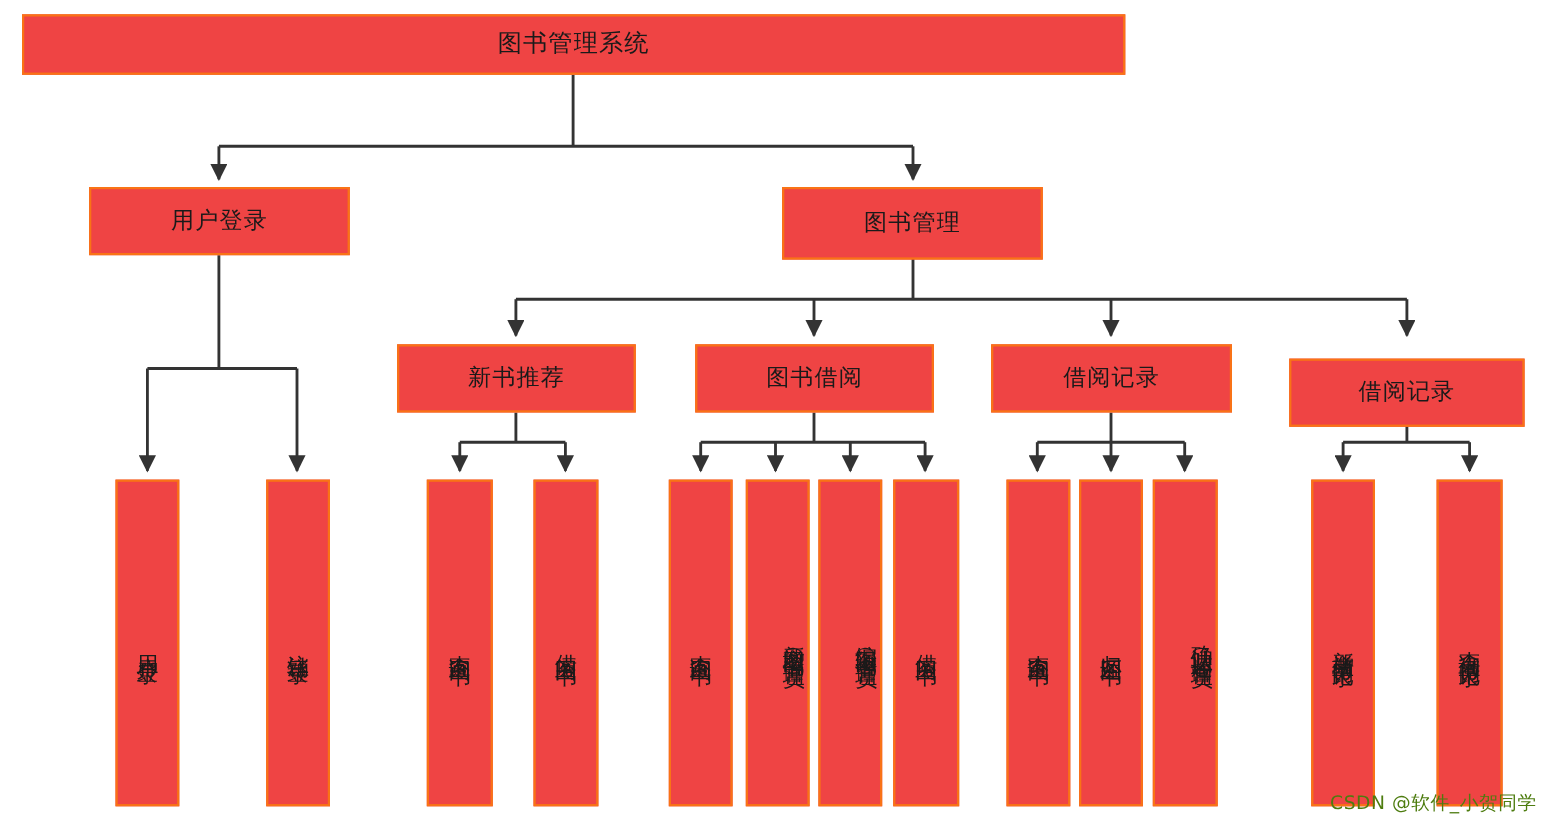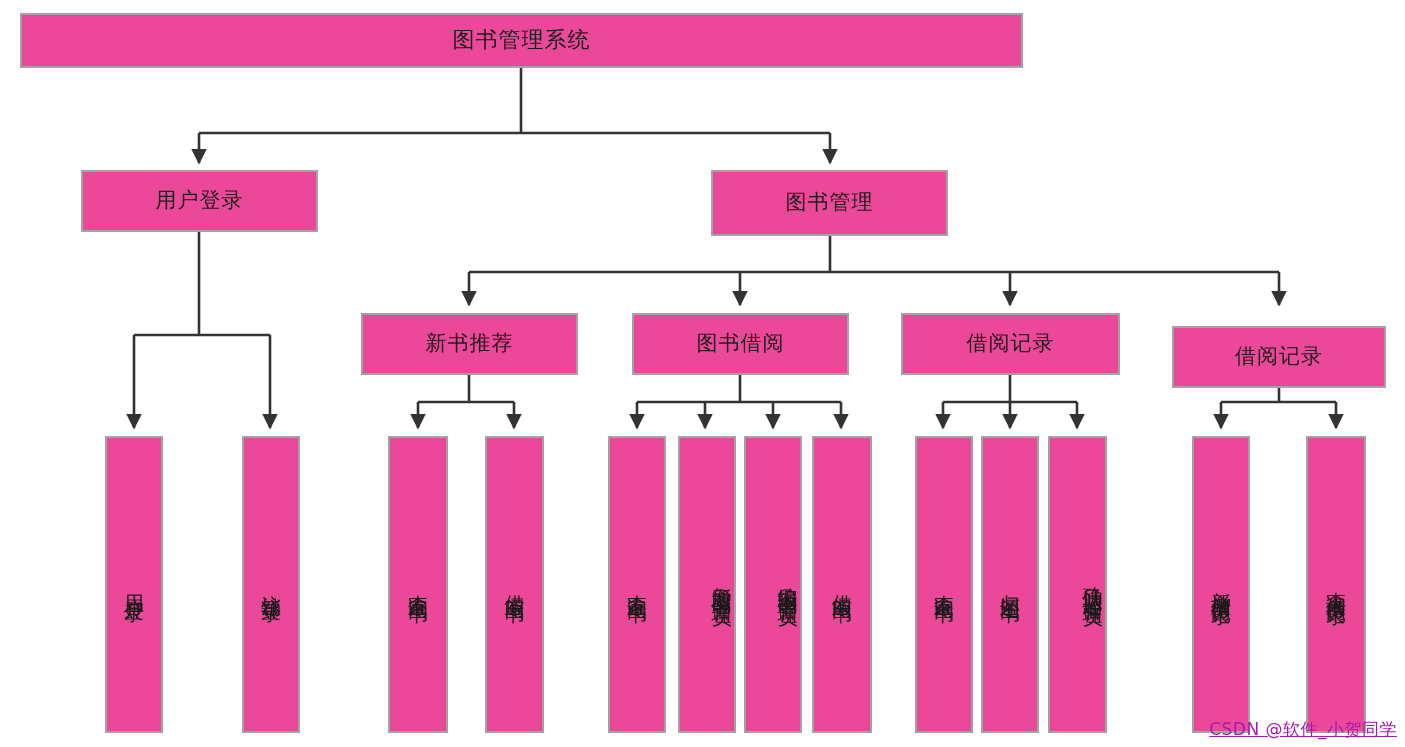"图书管理系统" .node { background: #ec4899 -> #ef4444; border: 2px solid #a3a3a3 -> 2px solid #f97316 }
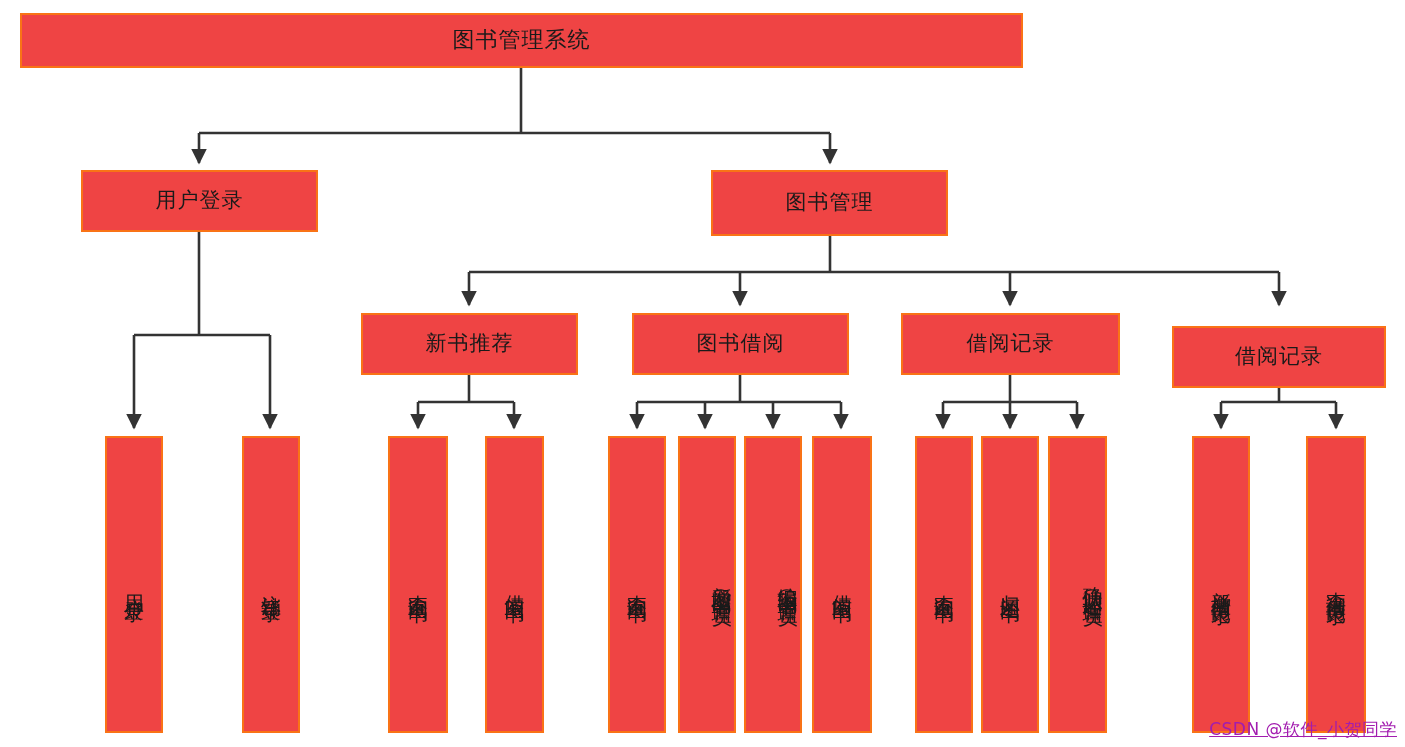"CSDN @软件_小贺同学" .watermark { color: #a21caf -> #4d7c0f; text-decoration: underline -> none }
